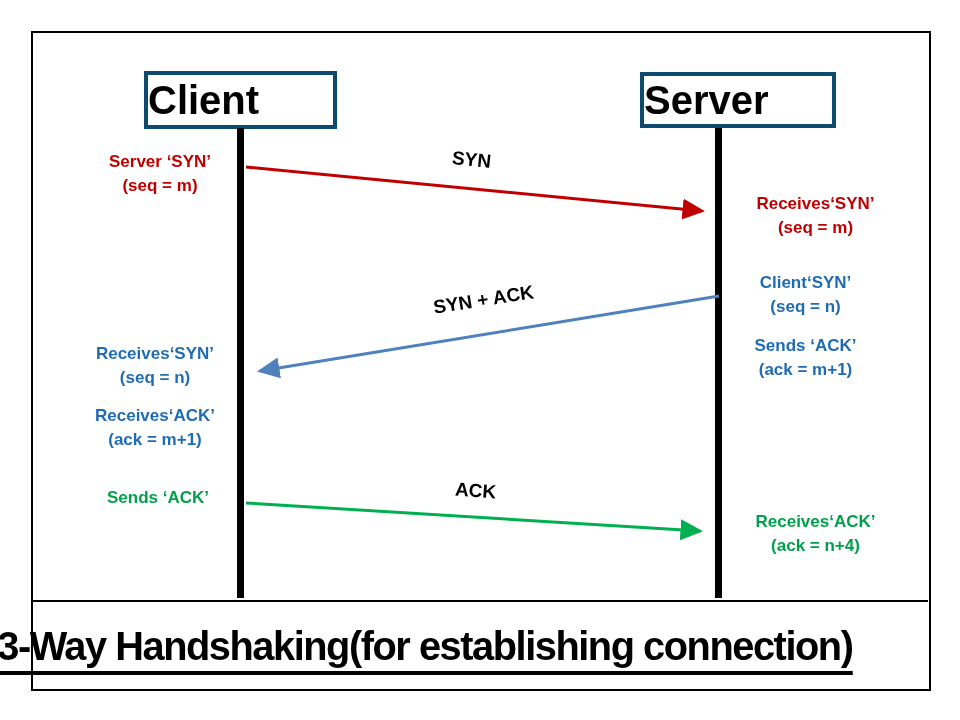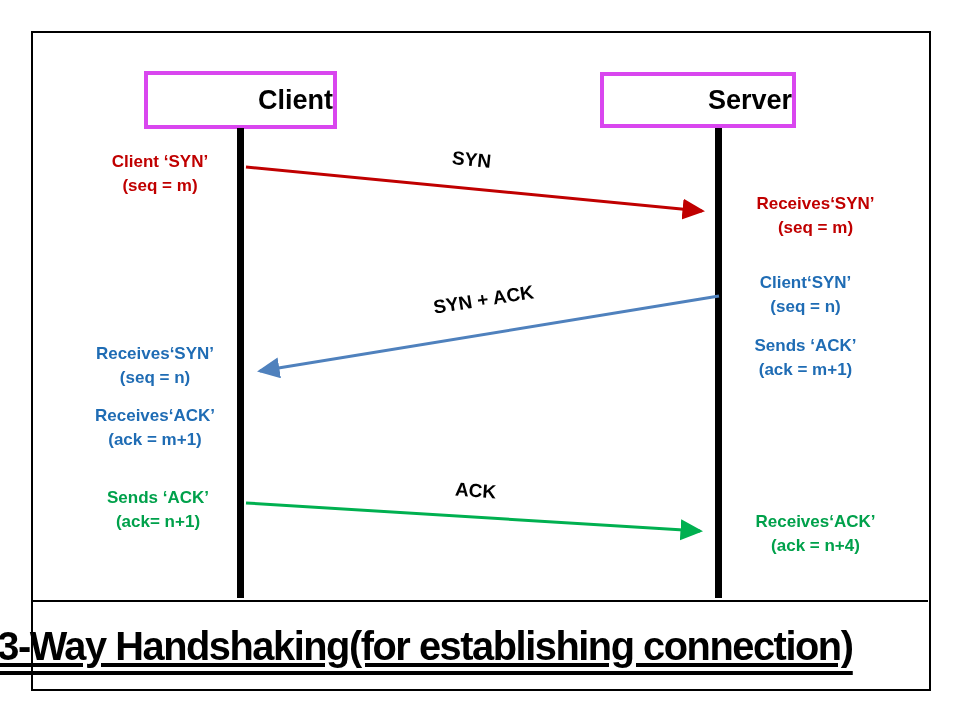"Client" .actor-box { border: 4px solid #d946ef -> 4px solid #0c4a6e; font-size: 27px -> 40px; justify-content: flex-end -> flex-start }
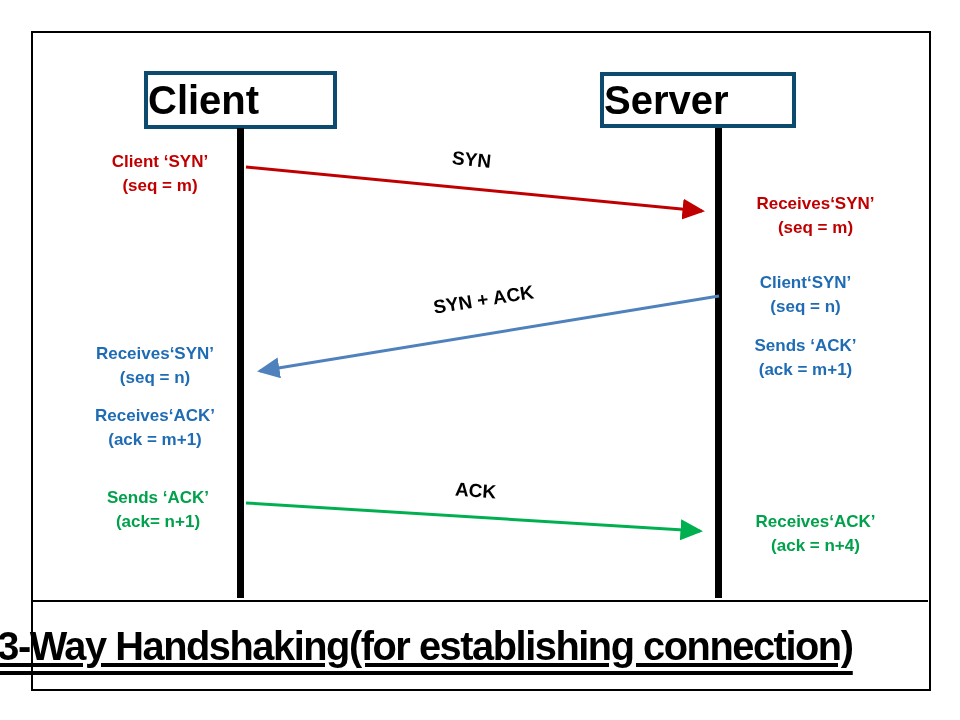"Server" .actor-server { left: 600px -> 640px }
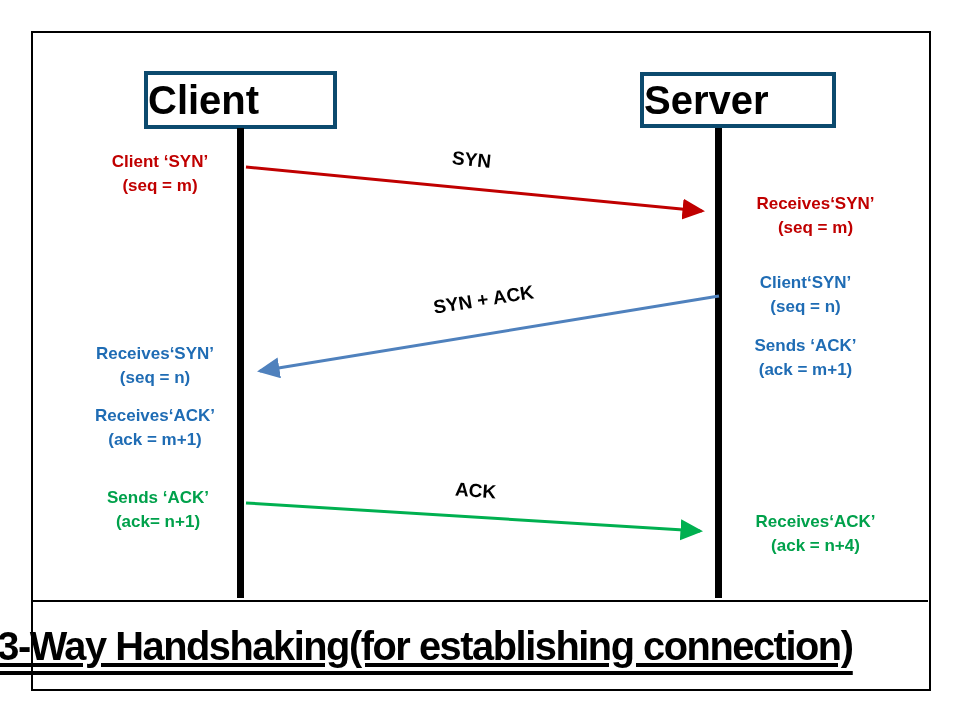"Client ‘SYN’" div { text: Client -> Server }
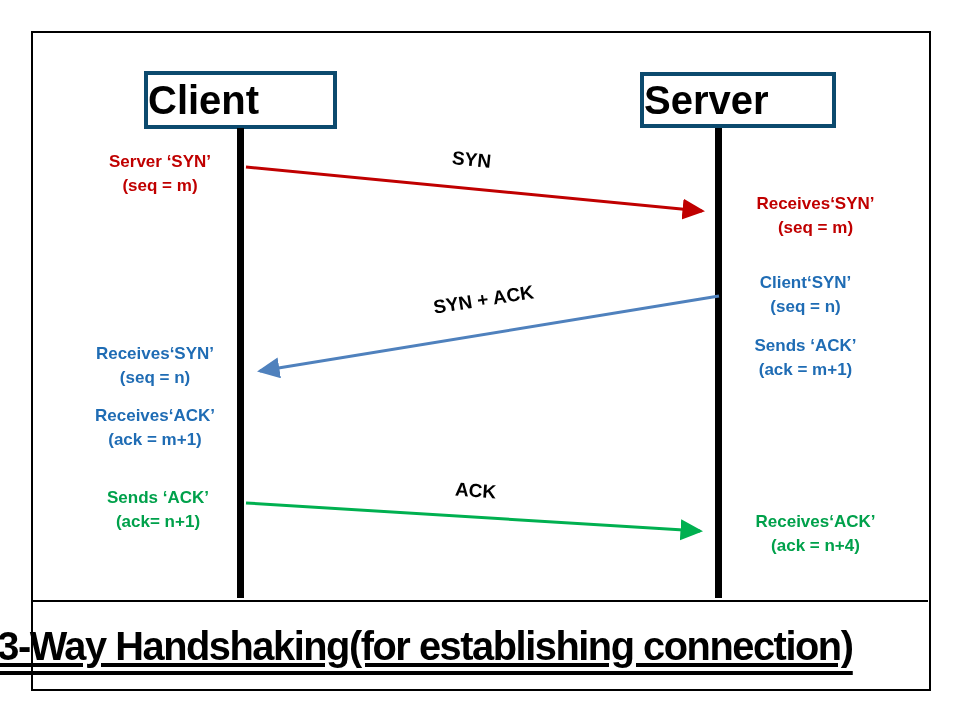"(ack= n+1)" div { html: <div>(ack= n+1)</div> -> none }
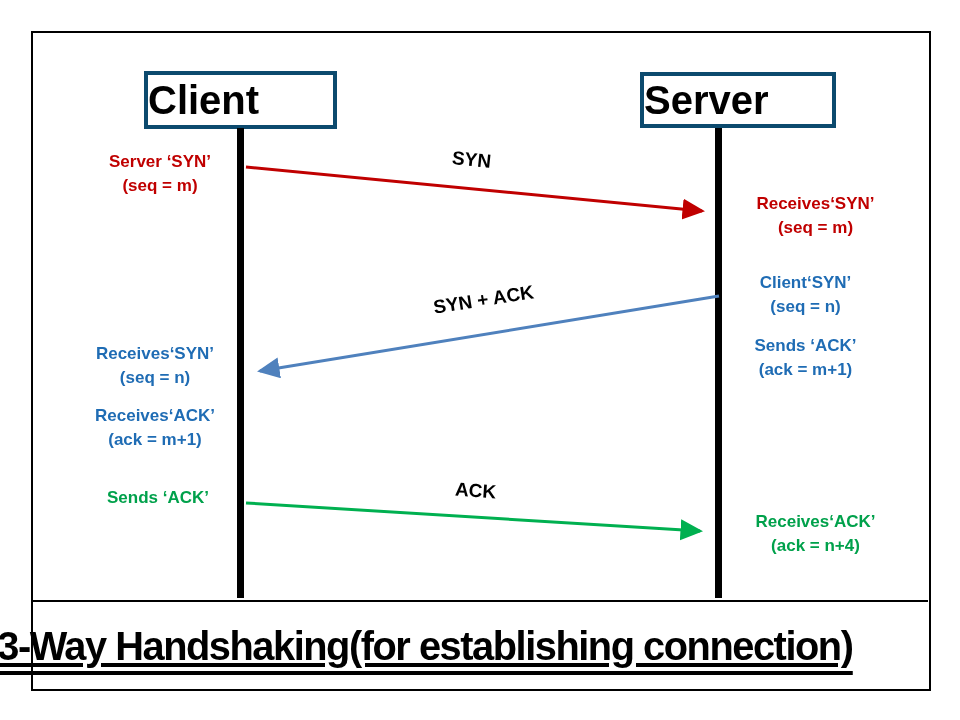"3-Way Handshaking(for establishing" .title-bar { text-decoration: underline -> none }
